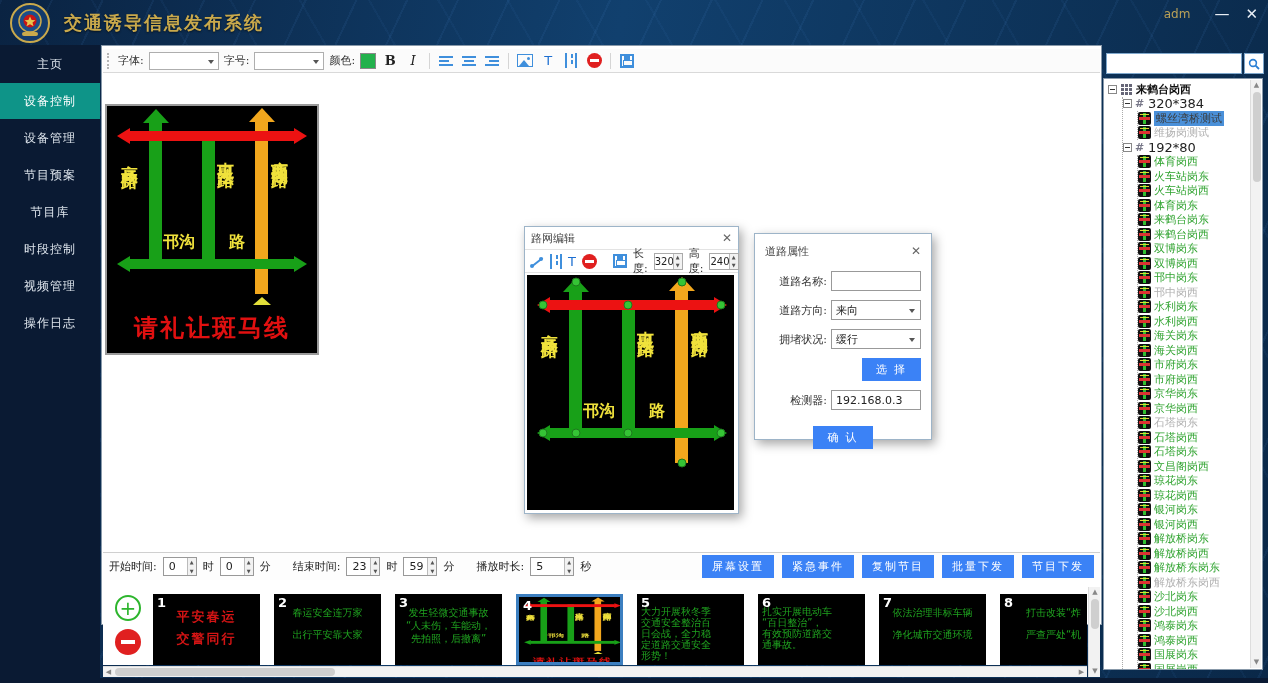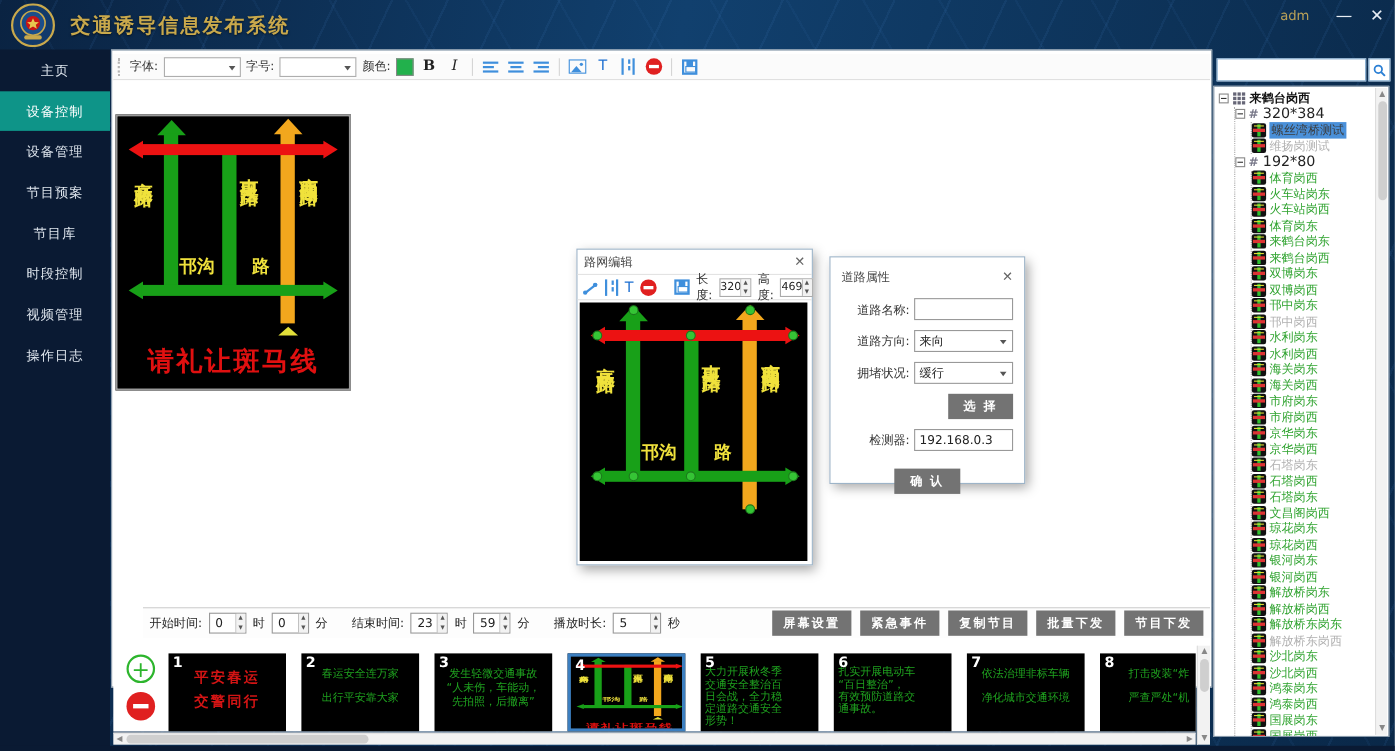"469" span { text: 469 -> 240 }
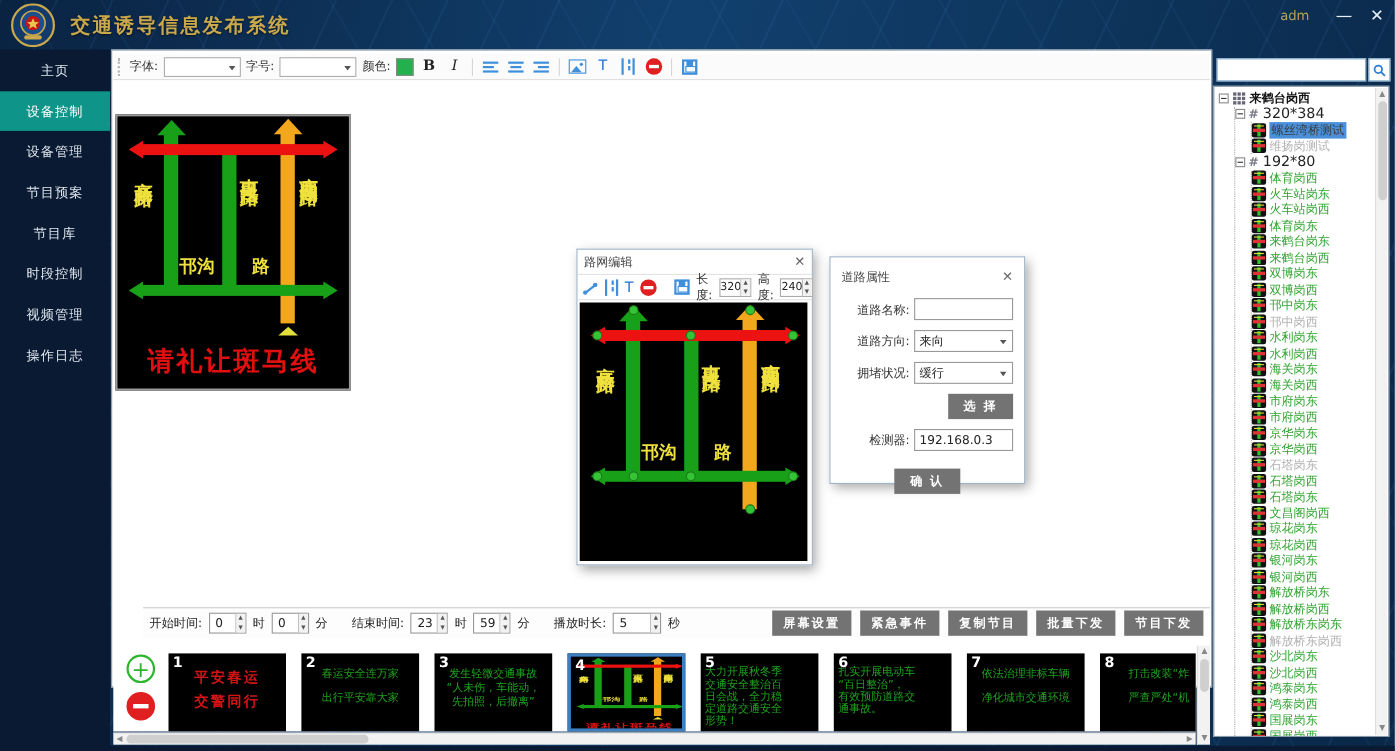"选 择" .btn-blue { background: #737373 -> #3b82f6; font-weight: bold -> none }
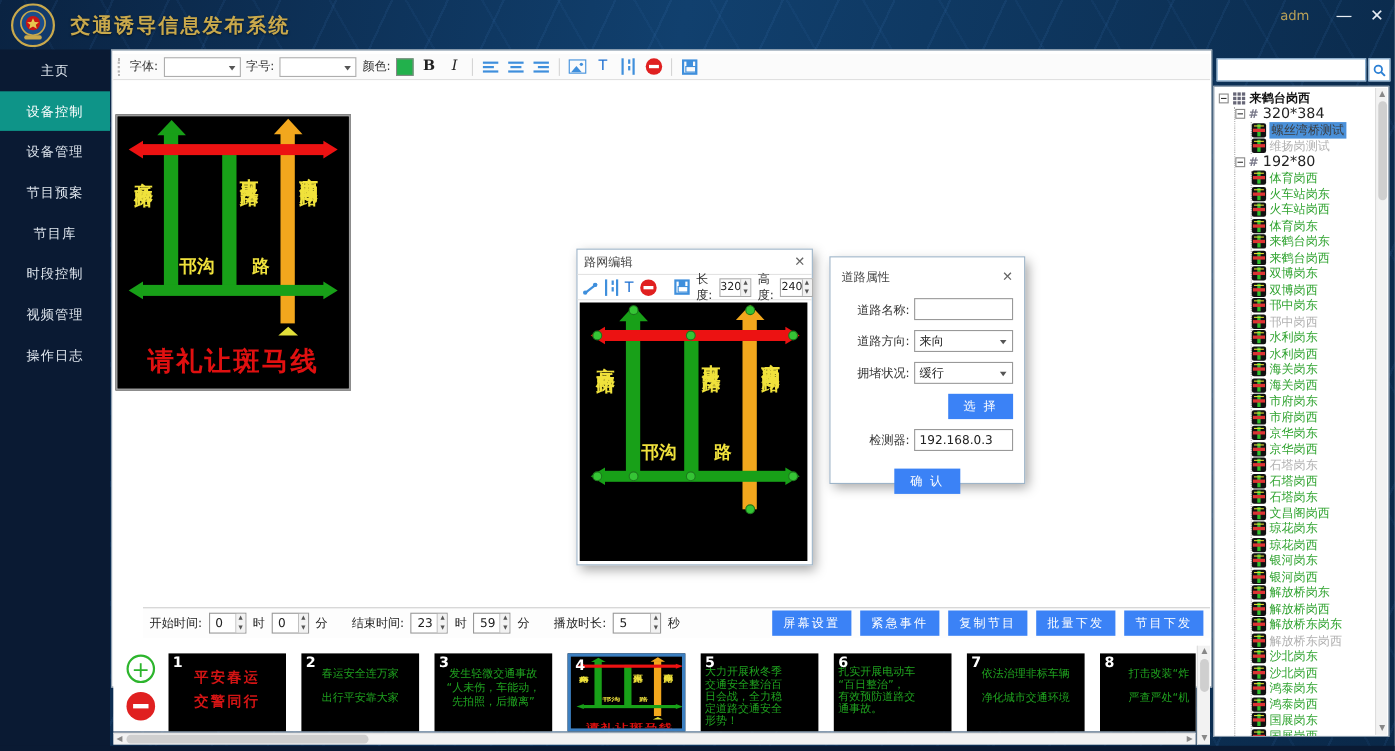"开始时间:" .ctrl-row { margin-left: 27px -> none }
